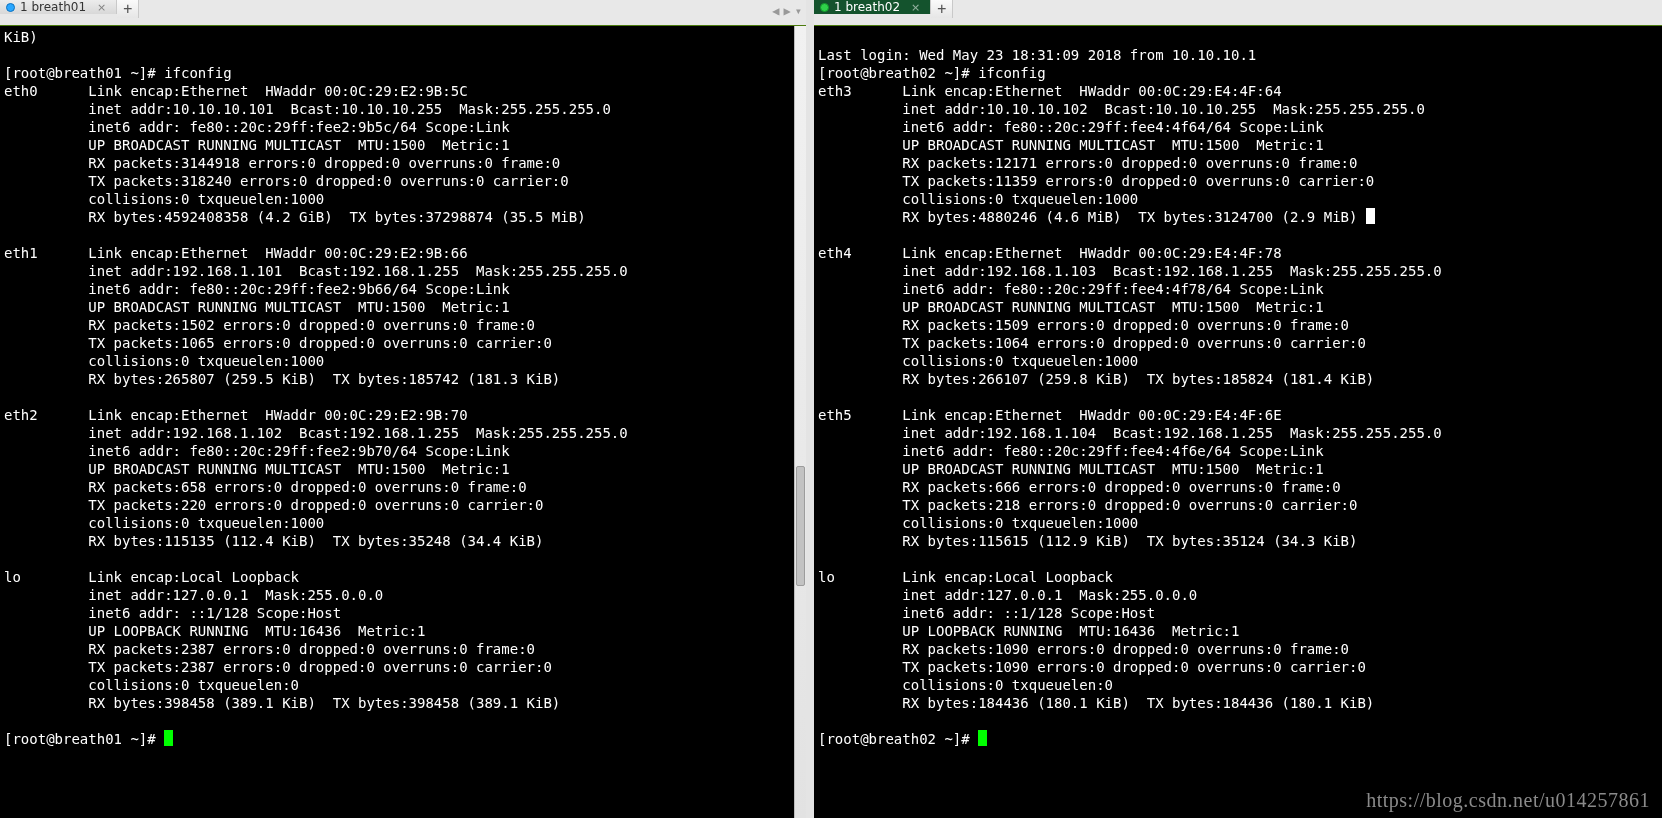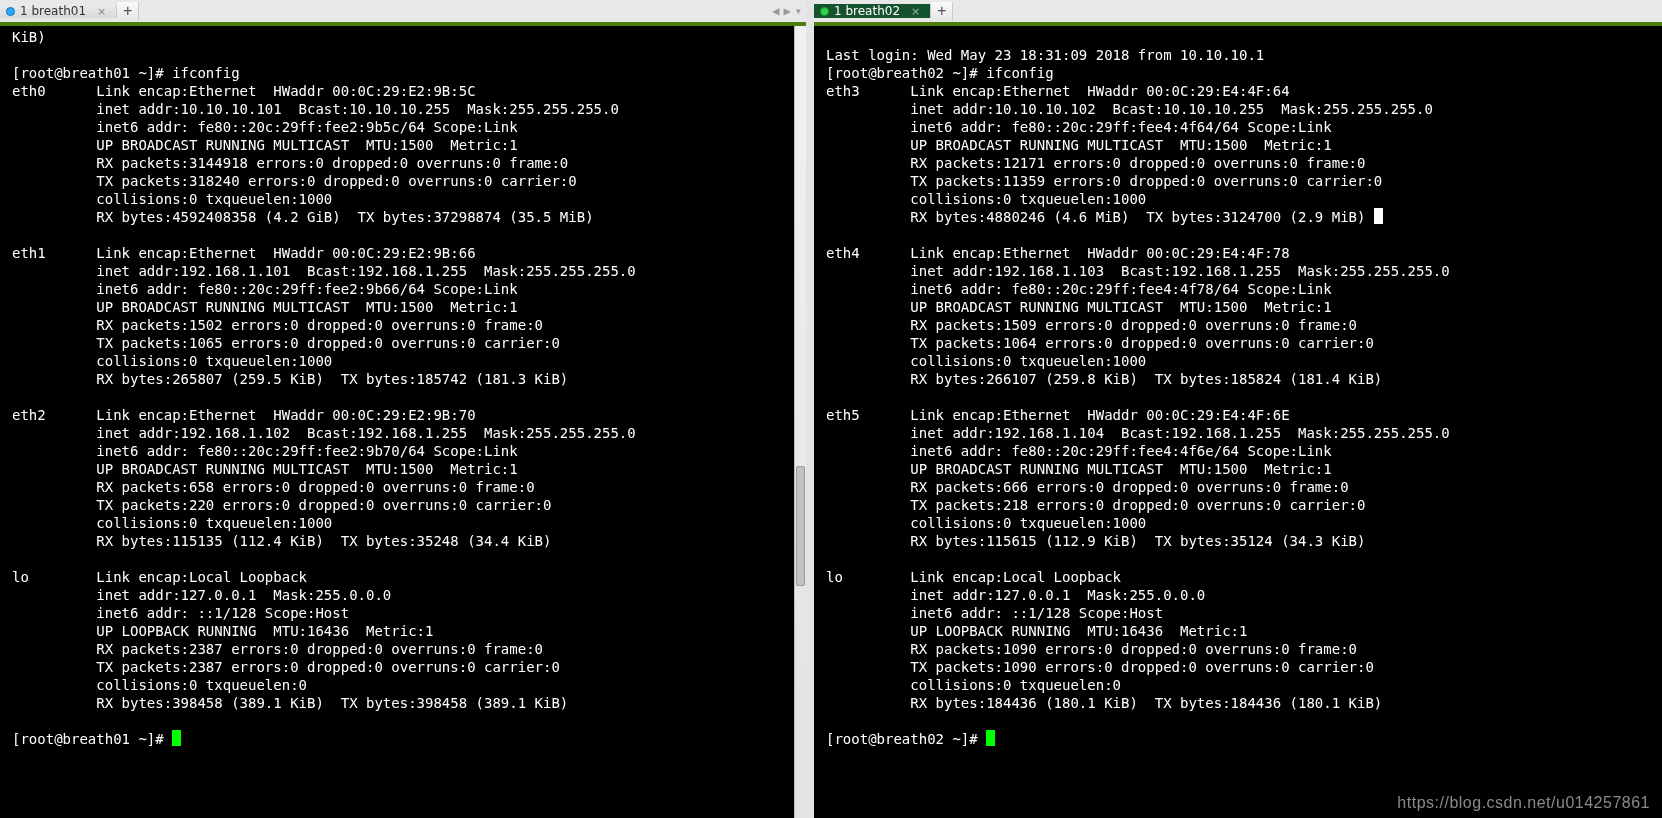"1 breath01" .tabbar { align-items: center -> flex-start; border-bottom: 4px solid #4d7c0f -> 1px solid #4d7c0f }
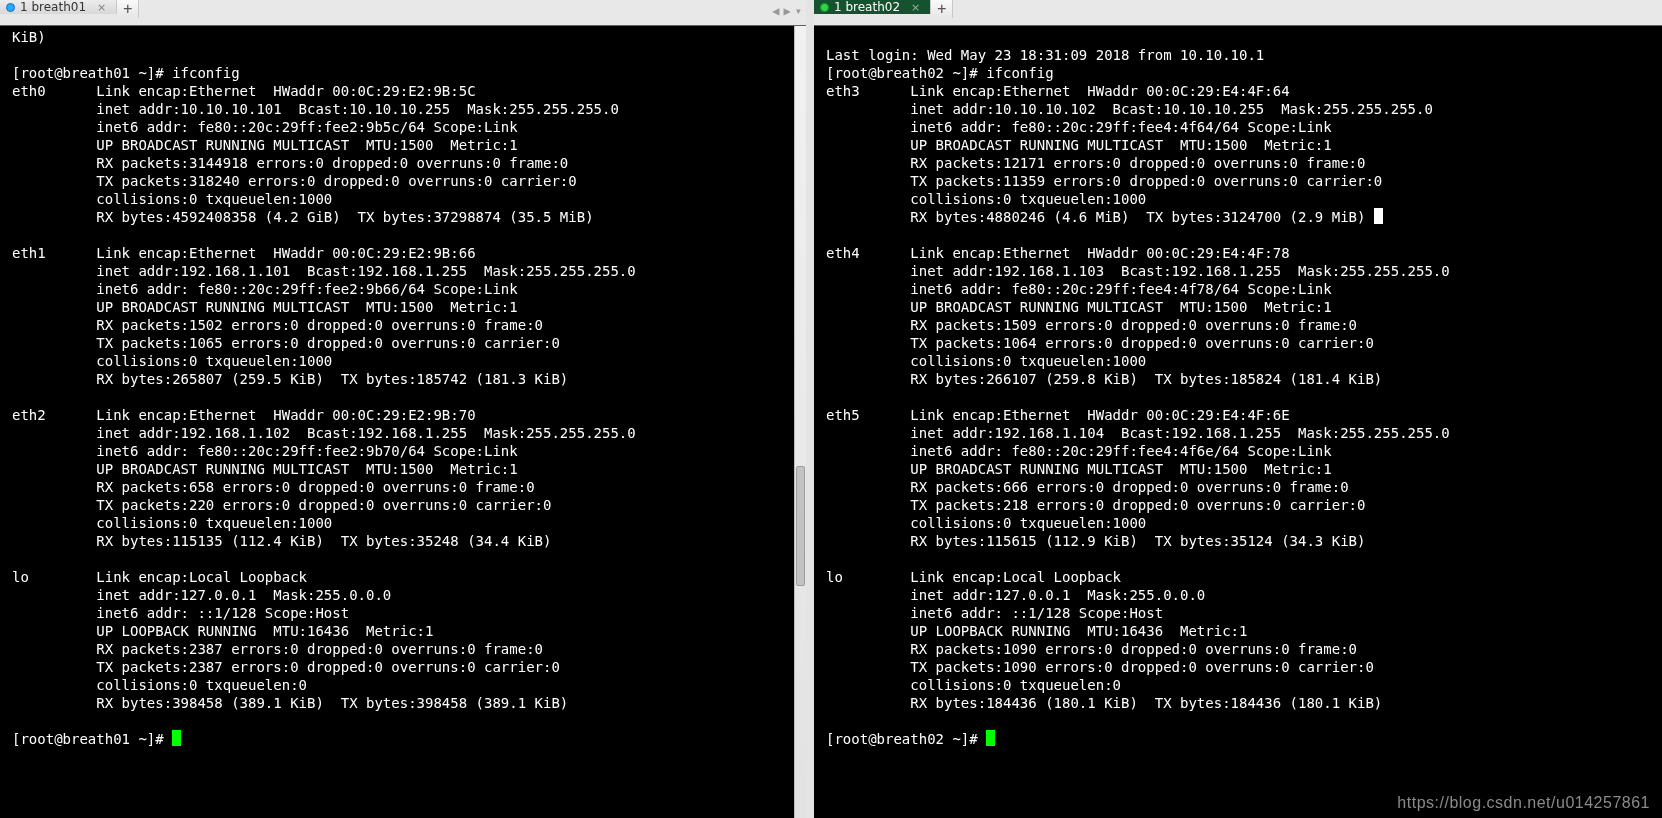"KiB)" .term { padding: 2px 12px -> 2px 4px }
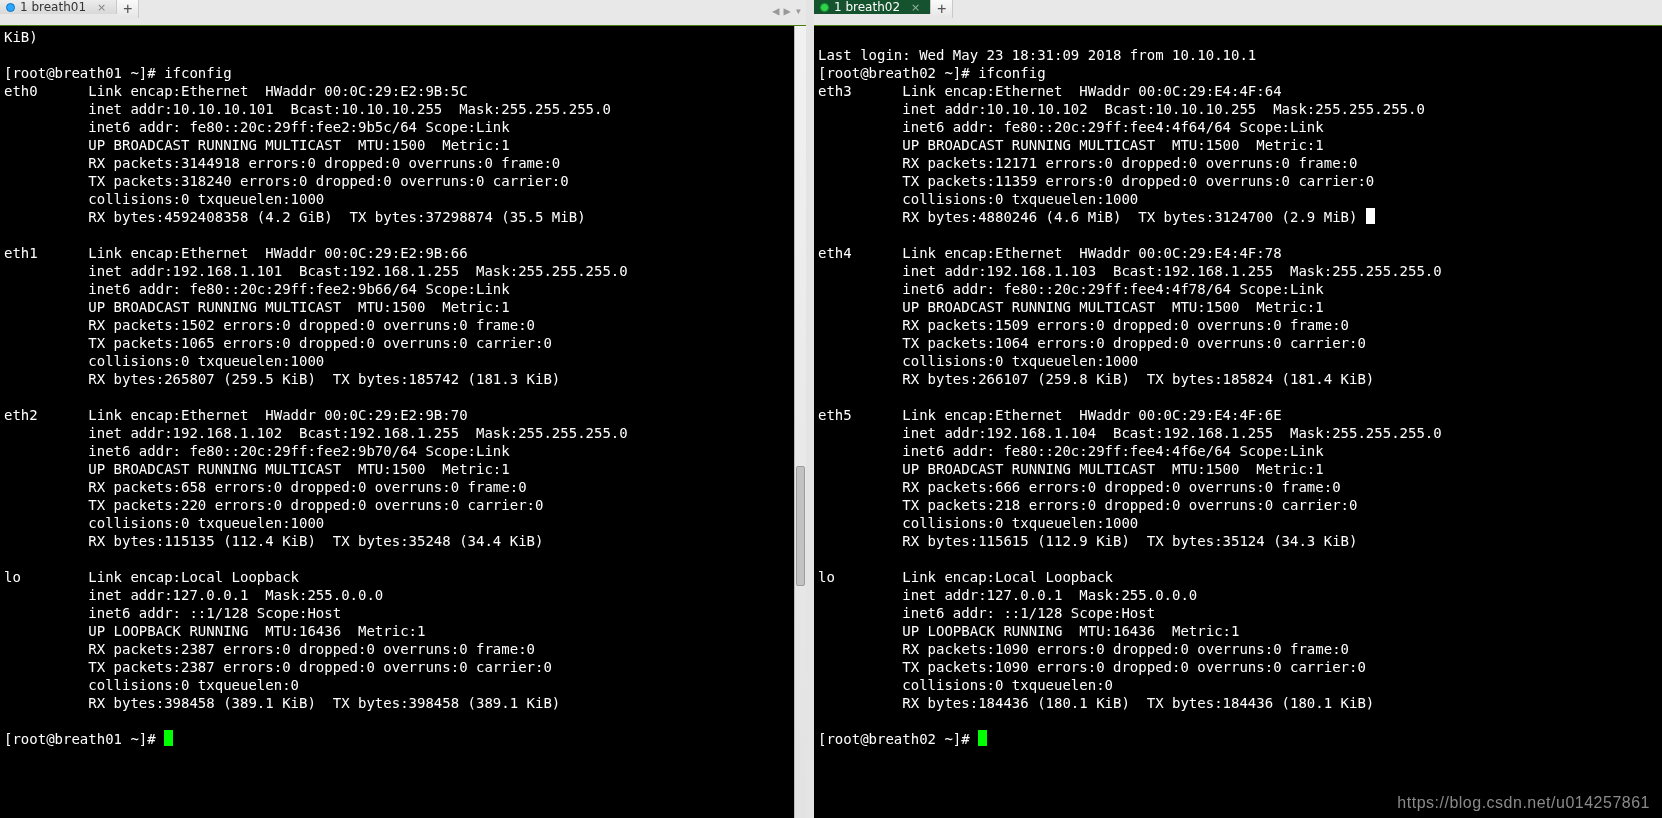"https://blog.csdn.net/u014257861" .watermark { font-family: Liberation Sans, sans-serif -> Liberation Serif, serif; font-size: 16px -> 20px }
